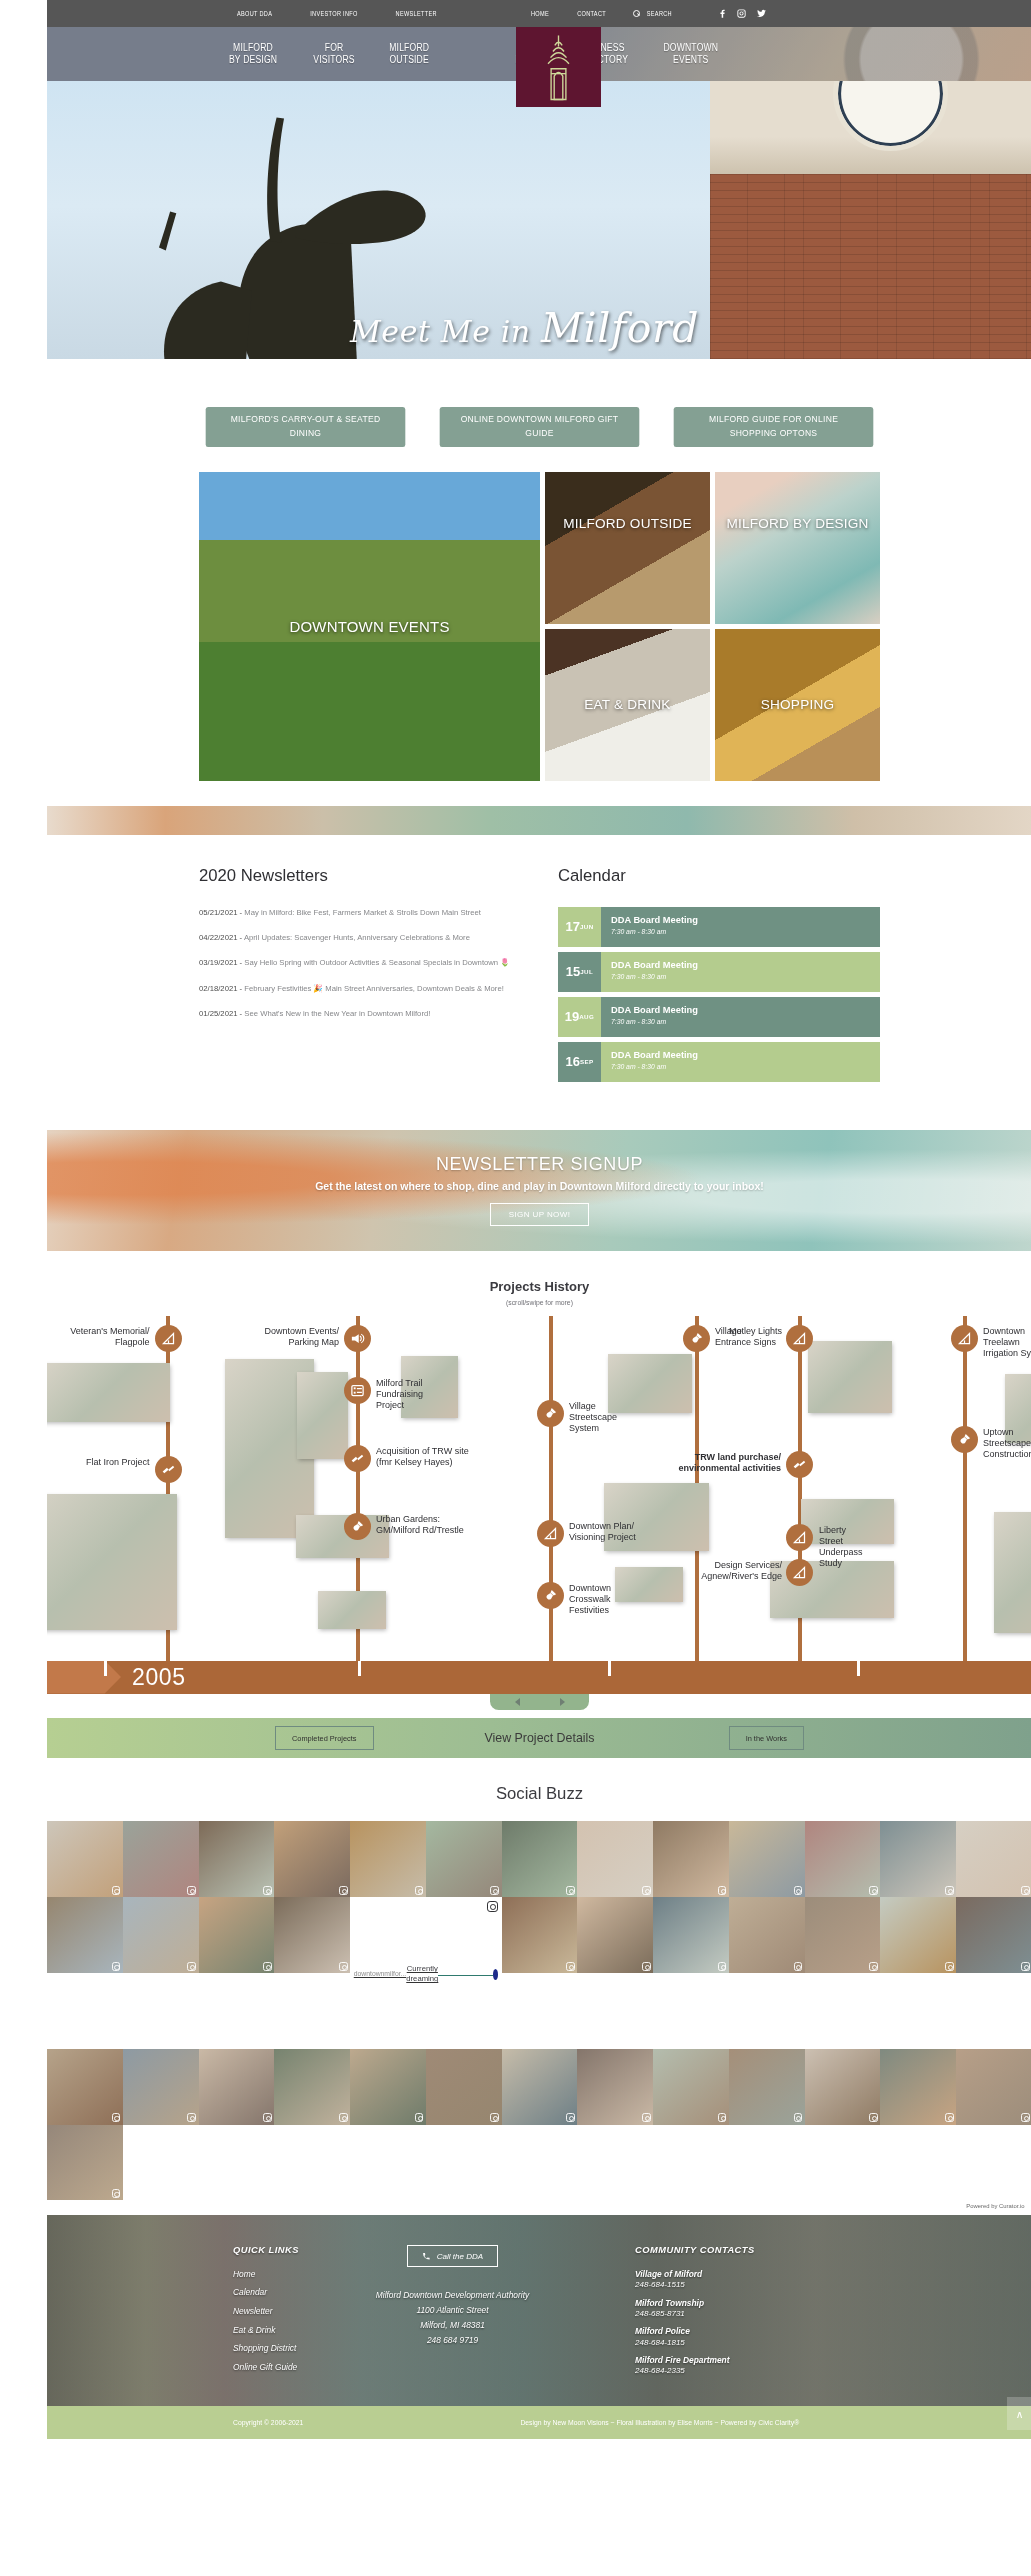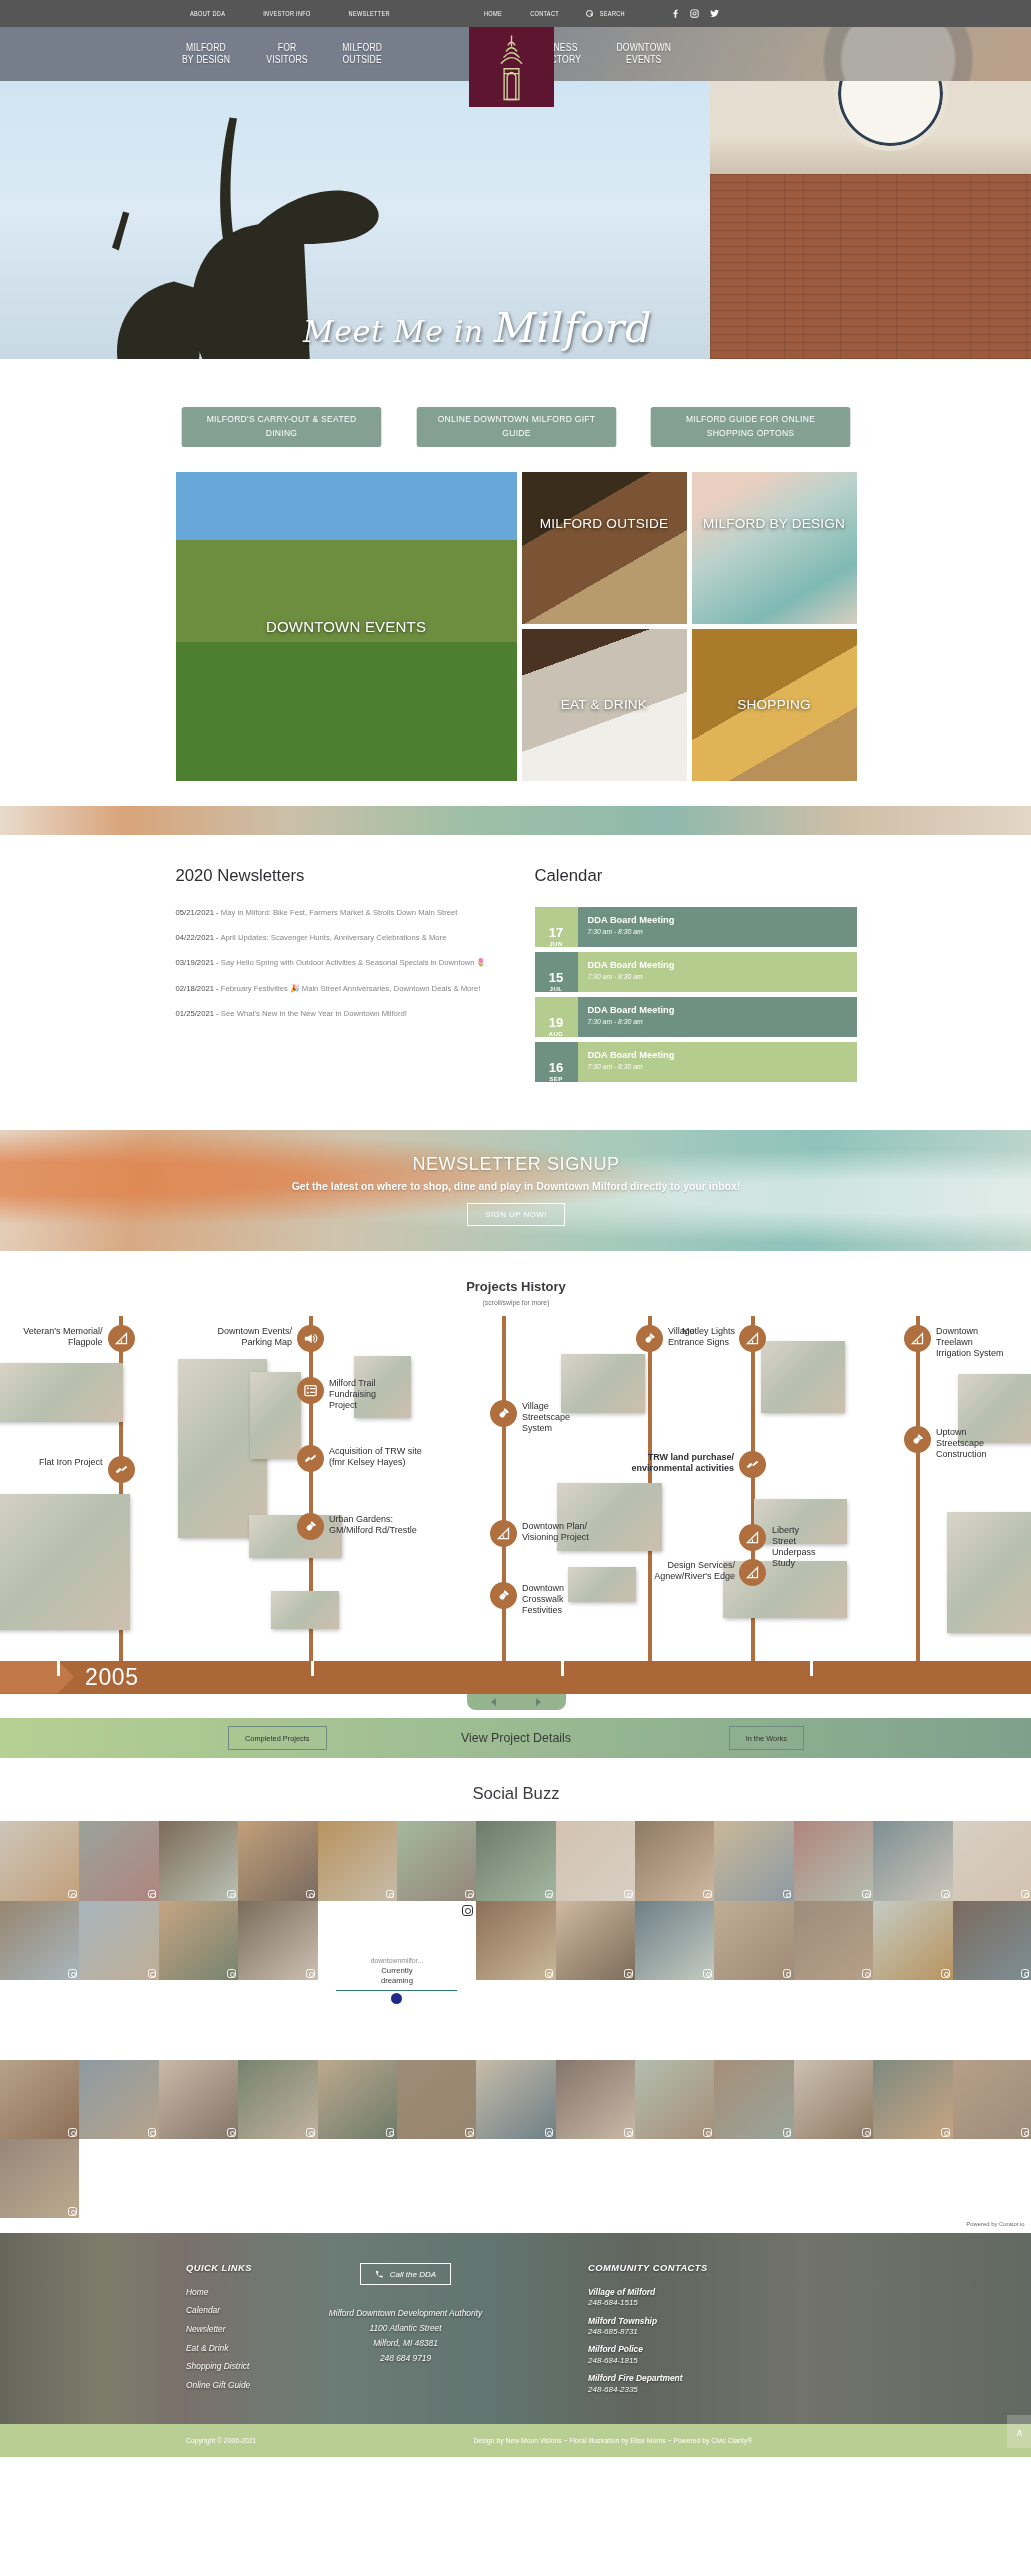"MILFORD" .page { padding-left: none -> 47px }
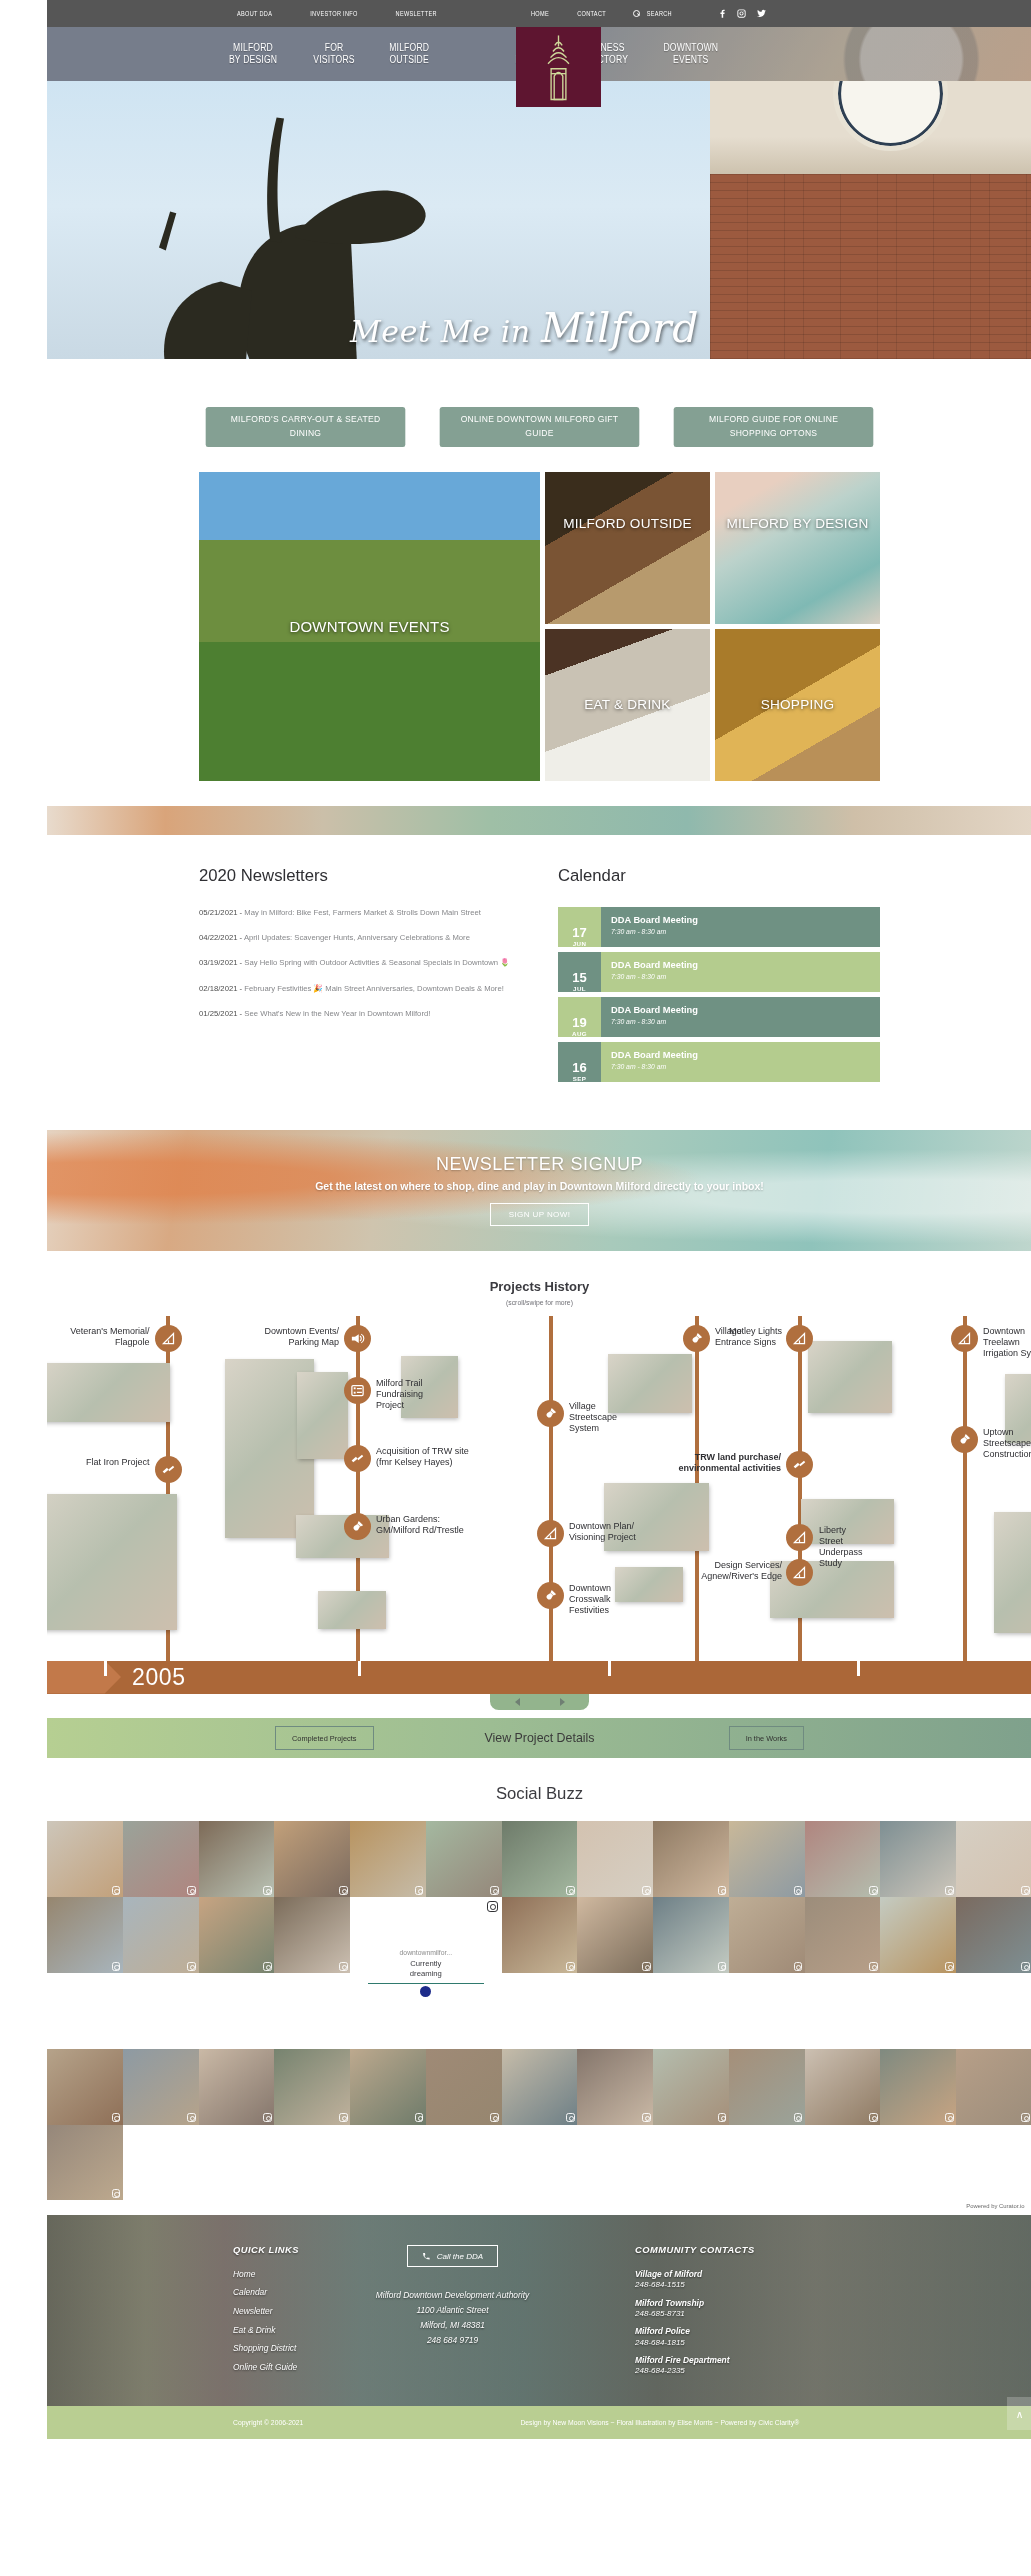"17" .cal-date { flex-direction: column -> row; justify-content: flex-end -> center }
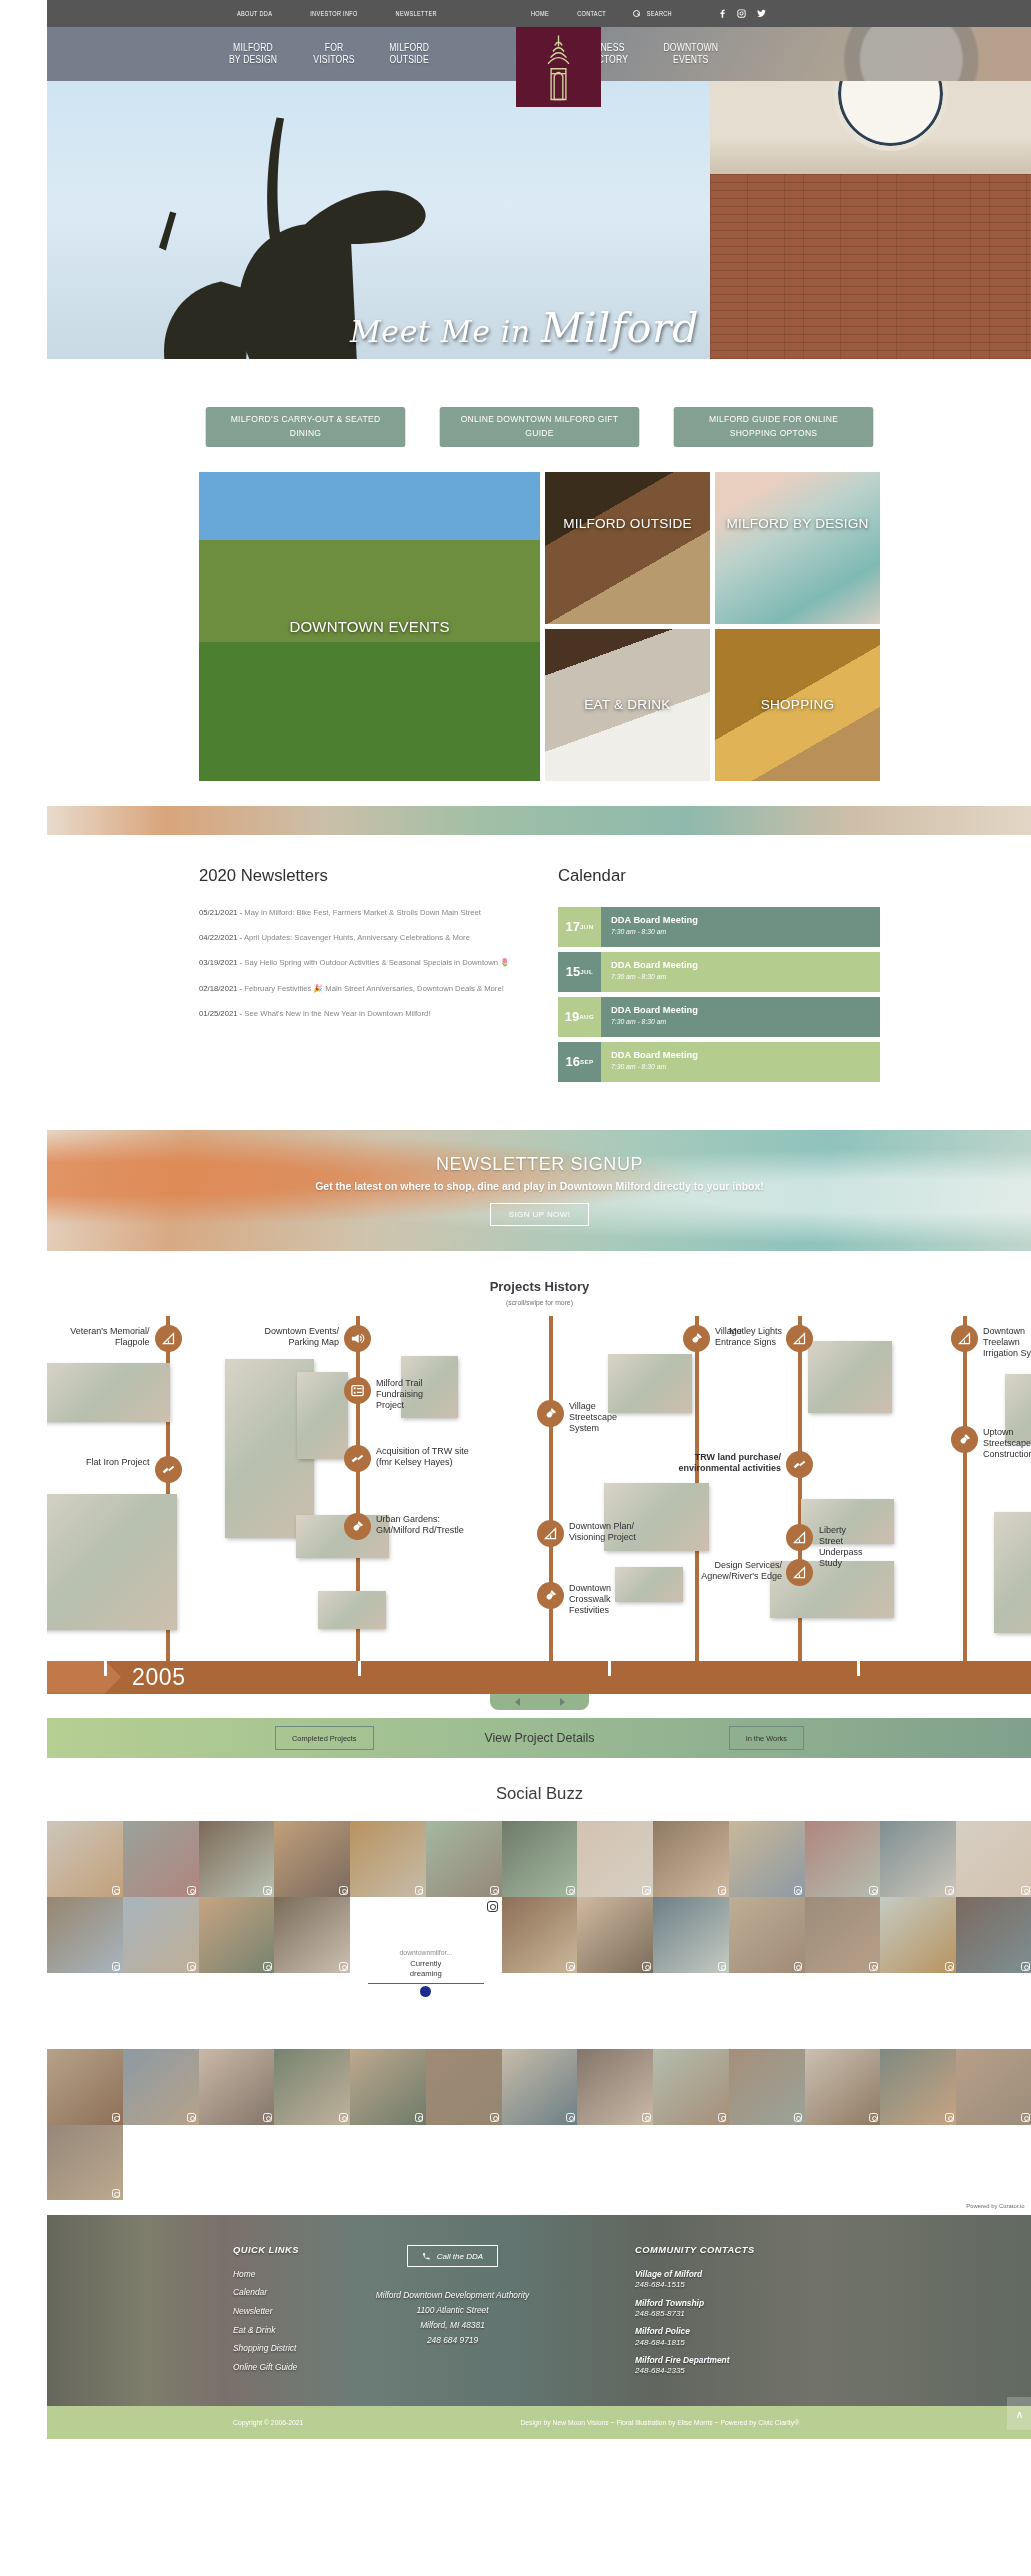"Currently" .ig-card { flex-direction: column -> none; text-decoration: none -> underline }
